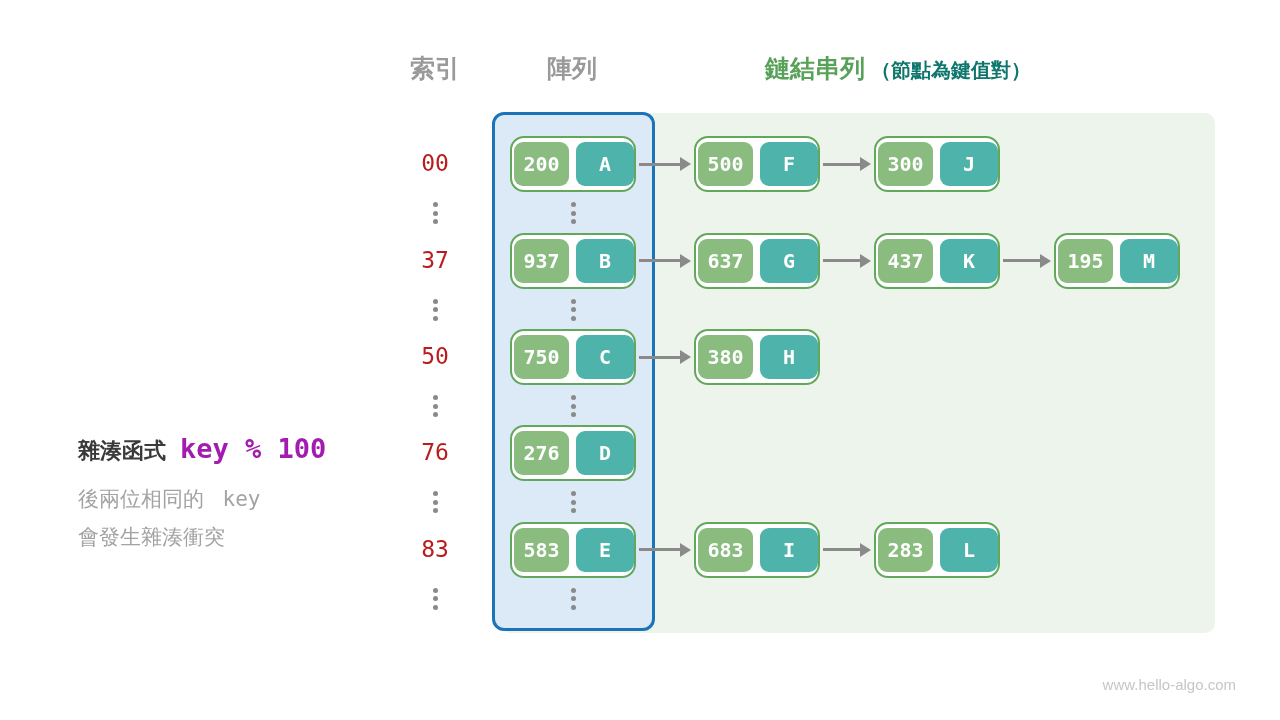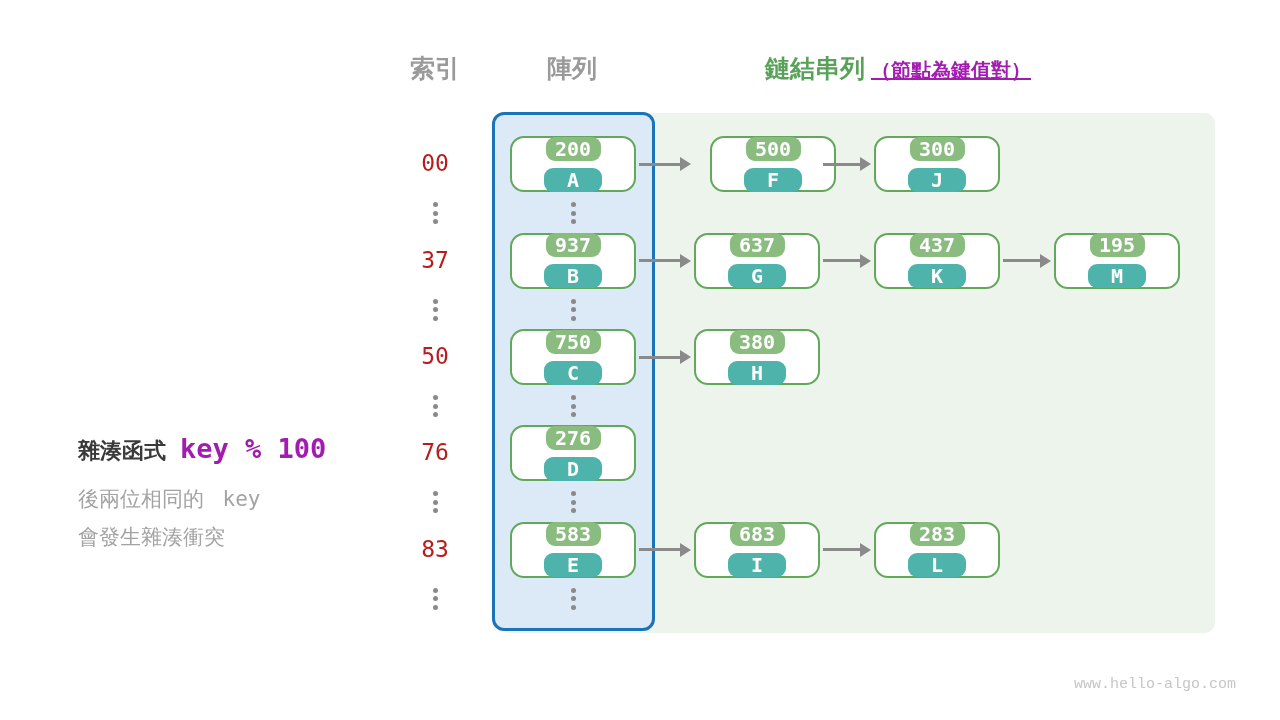"（節點為鍵值對）" #hdr-list .note { color: #a21caf -> #0f766e; text-decoration: underline -> none }
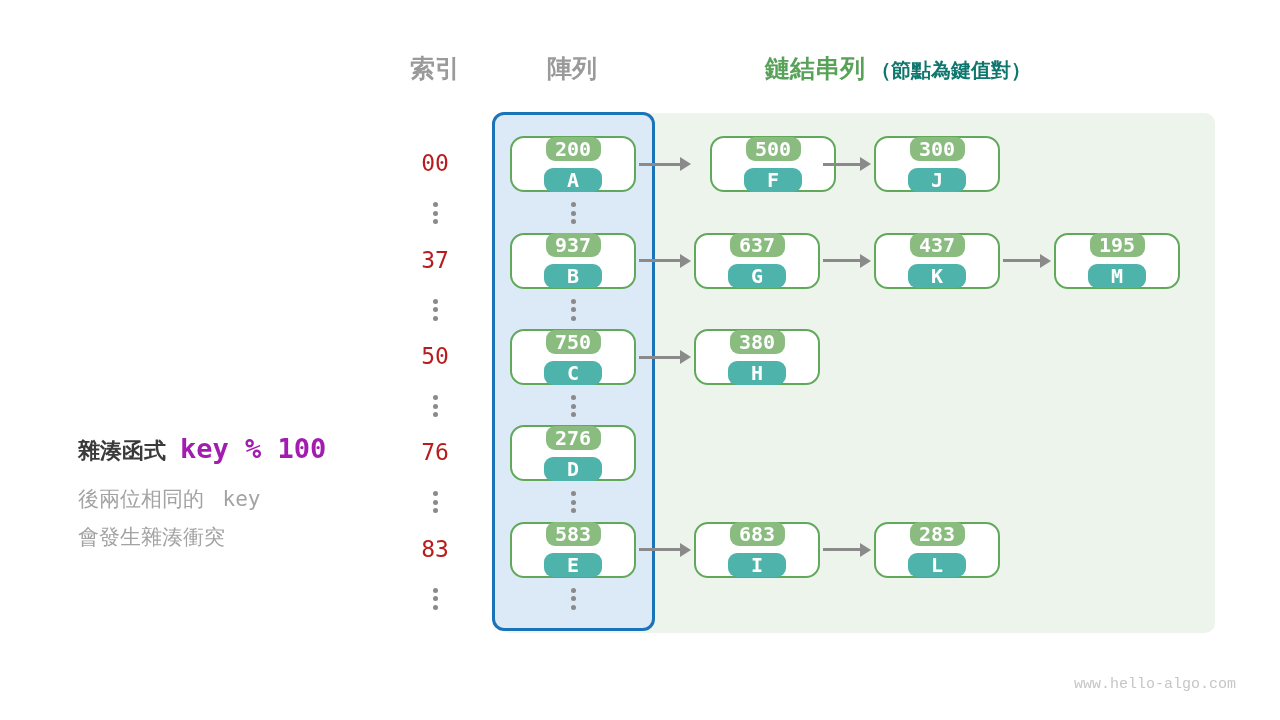"200" .node { flex-direction: column -> none; justify-content: center -> flex-end }
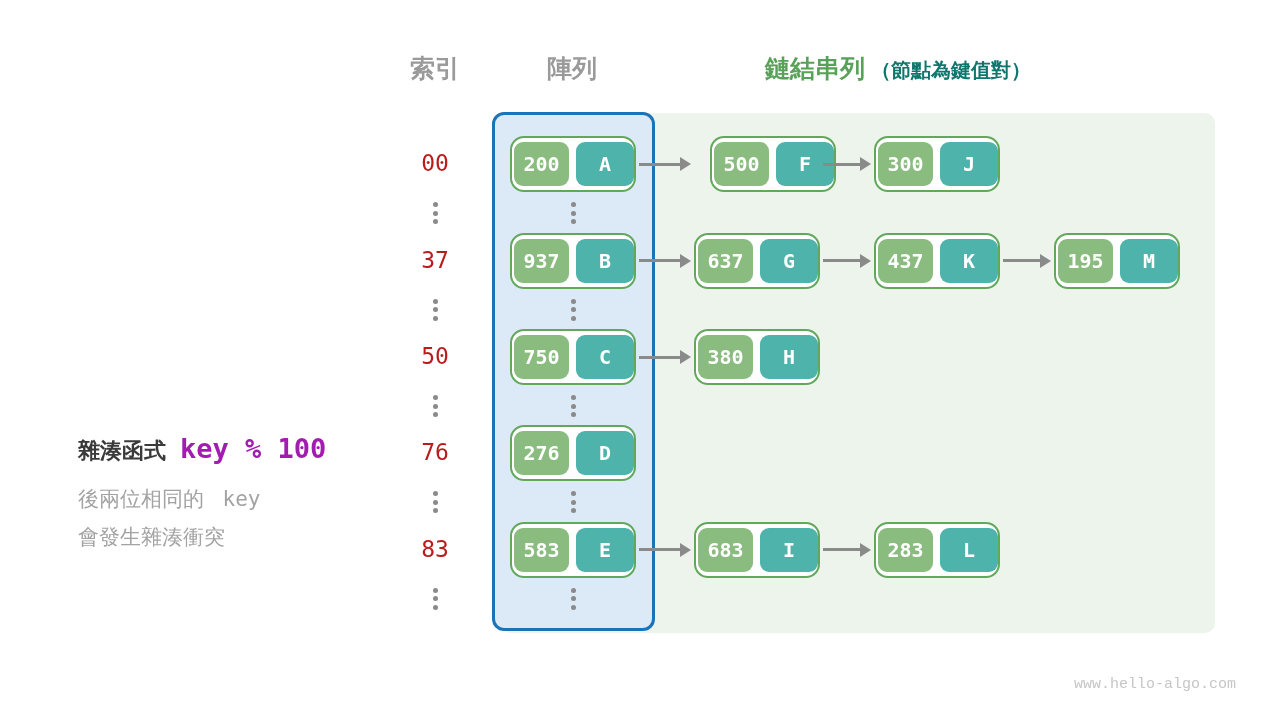"500" div.node { margin-left: 16px -> none }
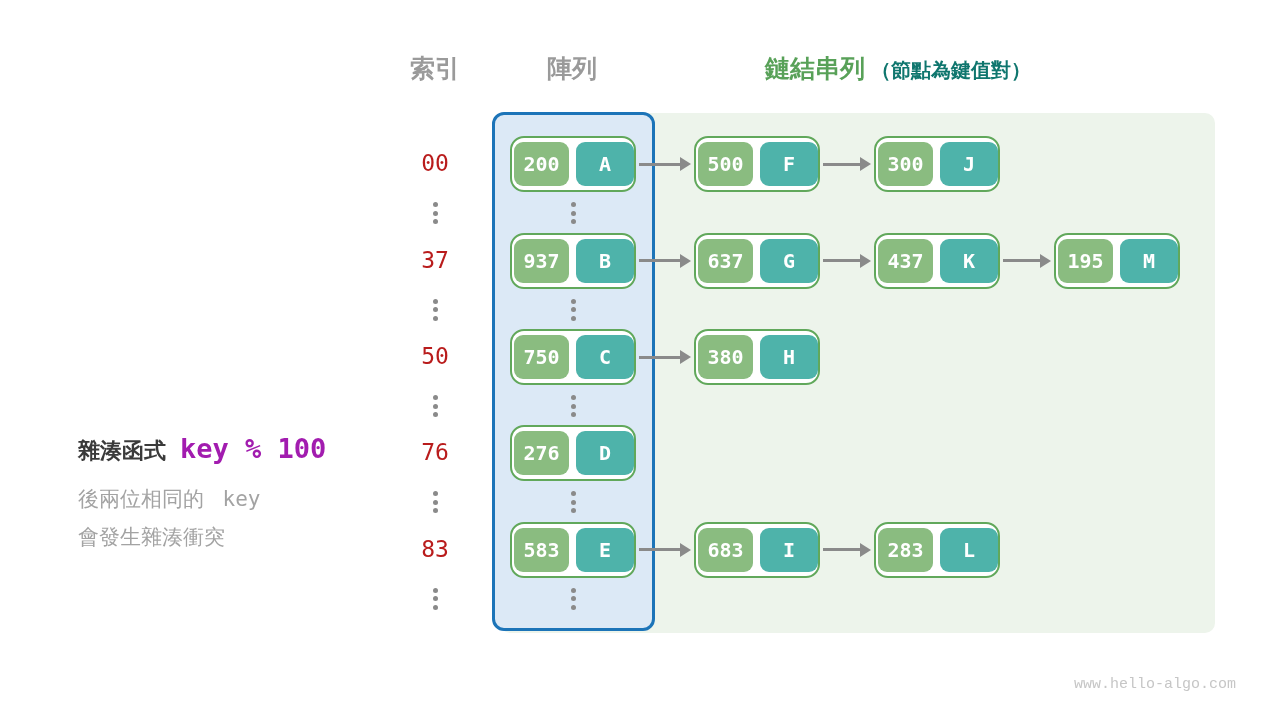"www.hello-algo.com" .footer { font-family: Liberation Mono, monospace -> Liberation Sans, sans-serif }
